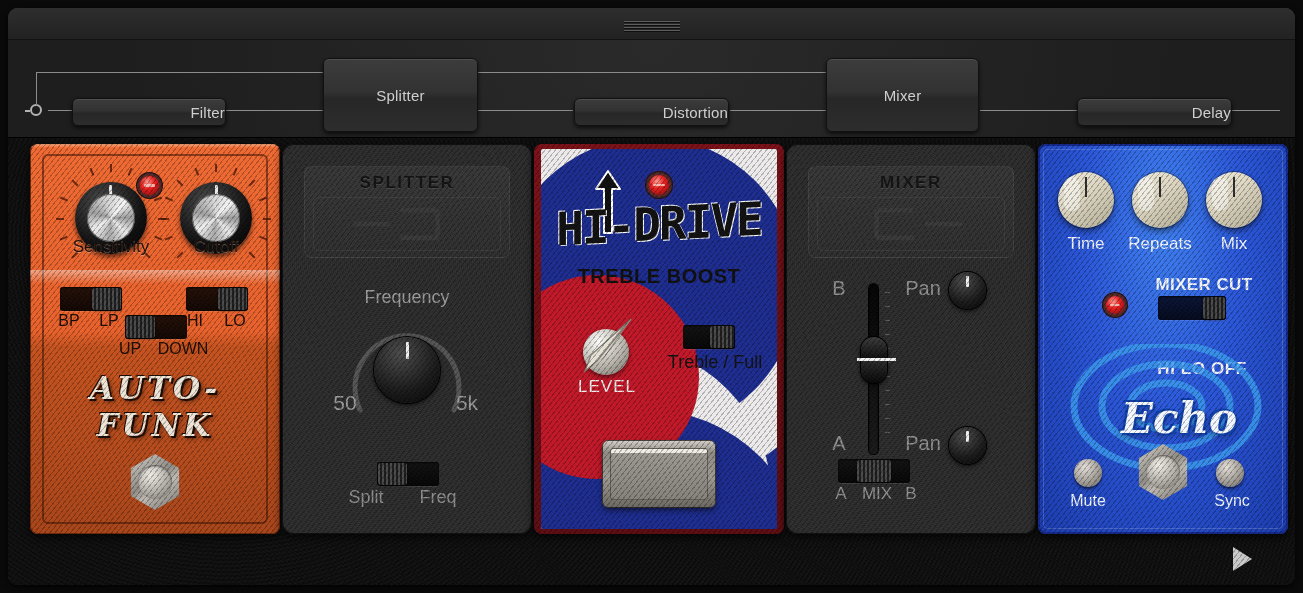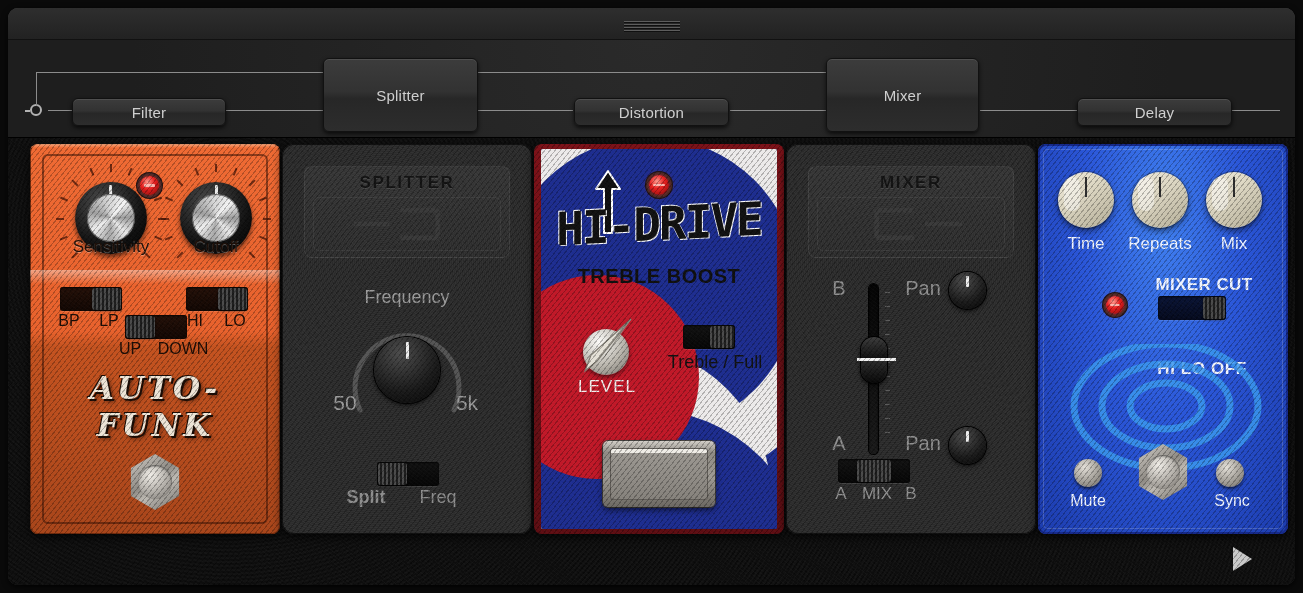"Filter" .rbtn.small { justify-content: none -> flex-end }
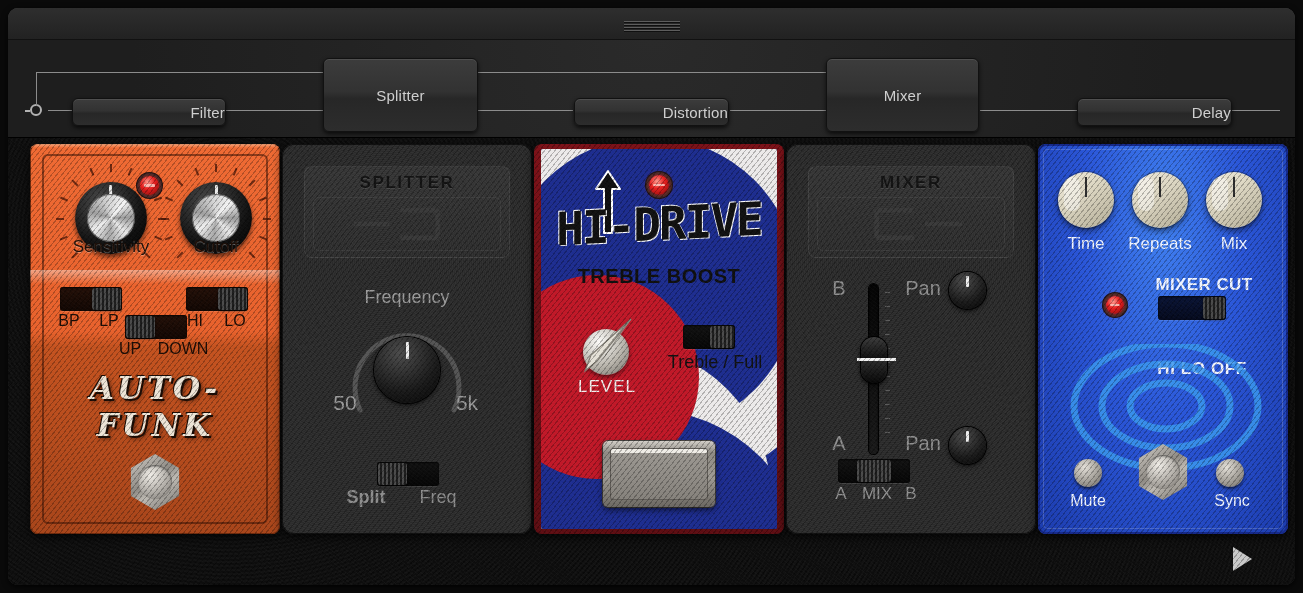"Echo" div.lbl { html: none -> <div>Echo</div> }
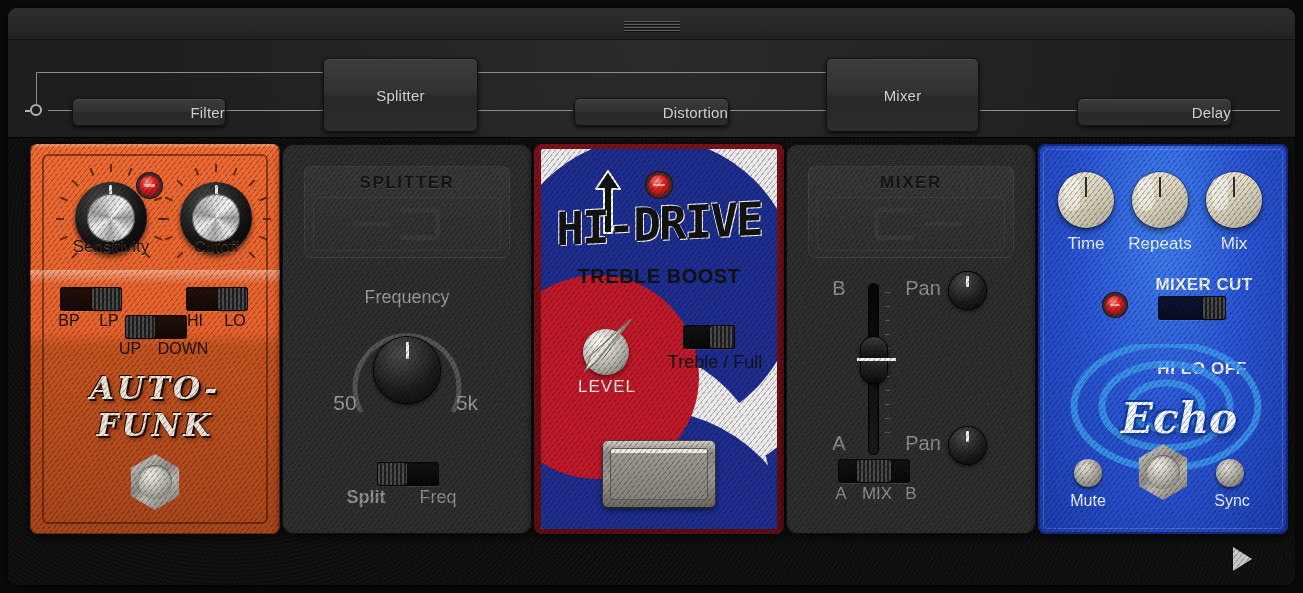"Split" div.lbl { font-weight: bold -> none }
